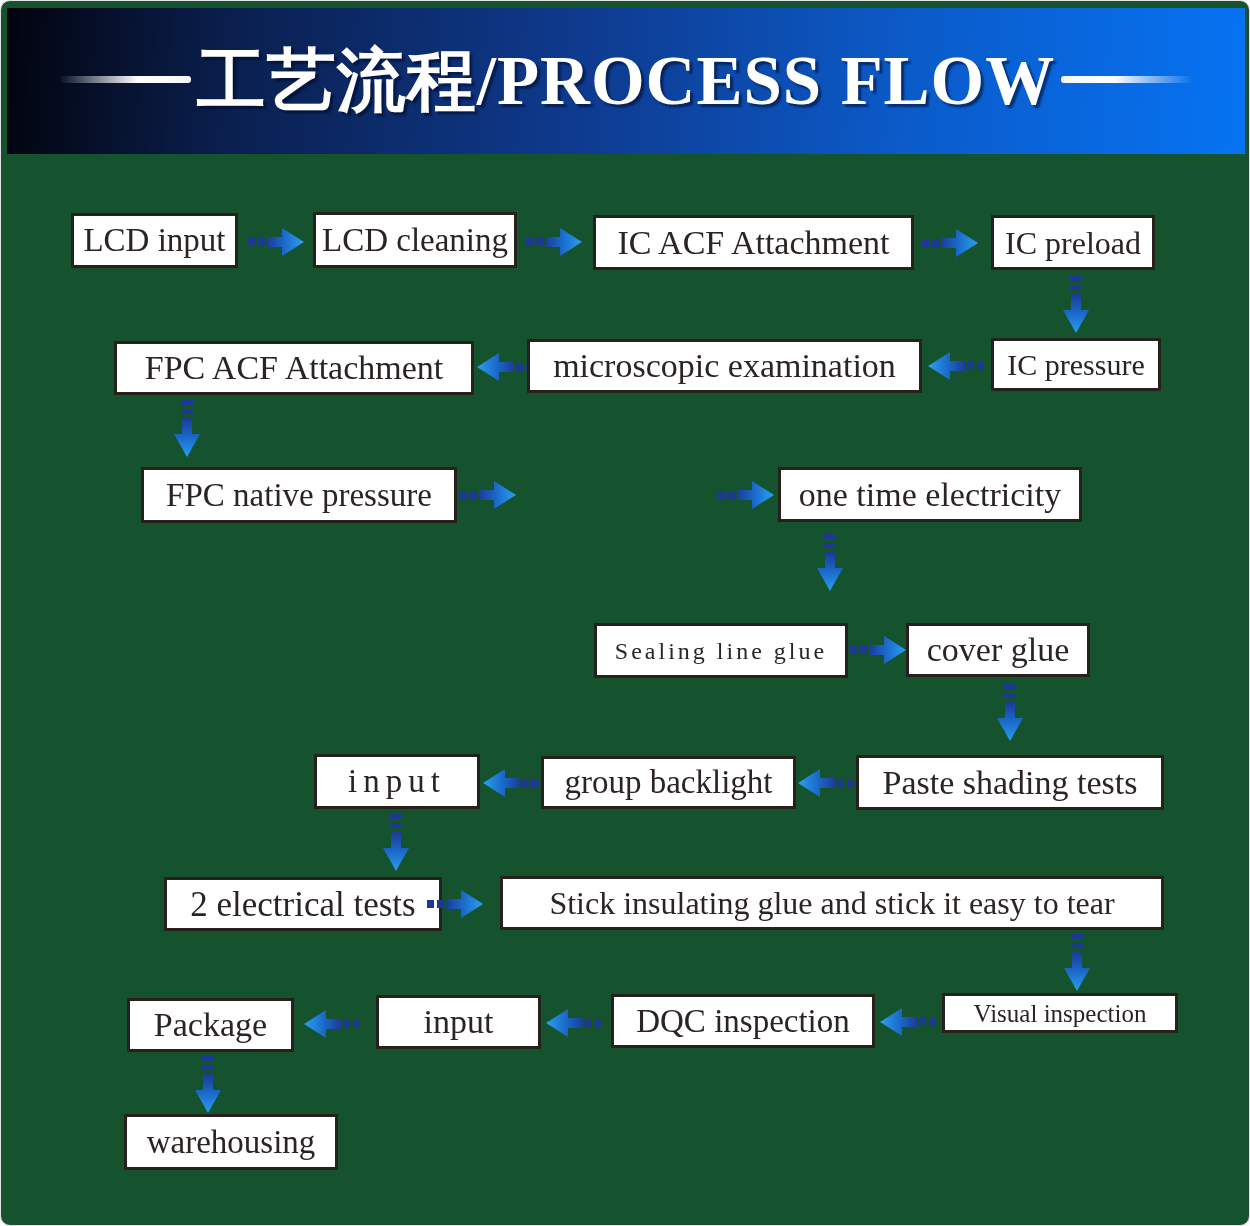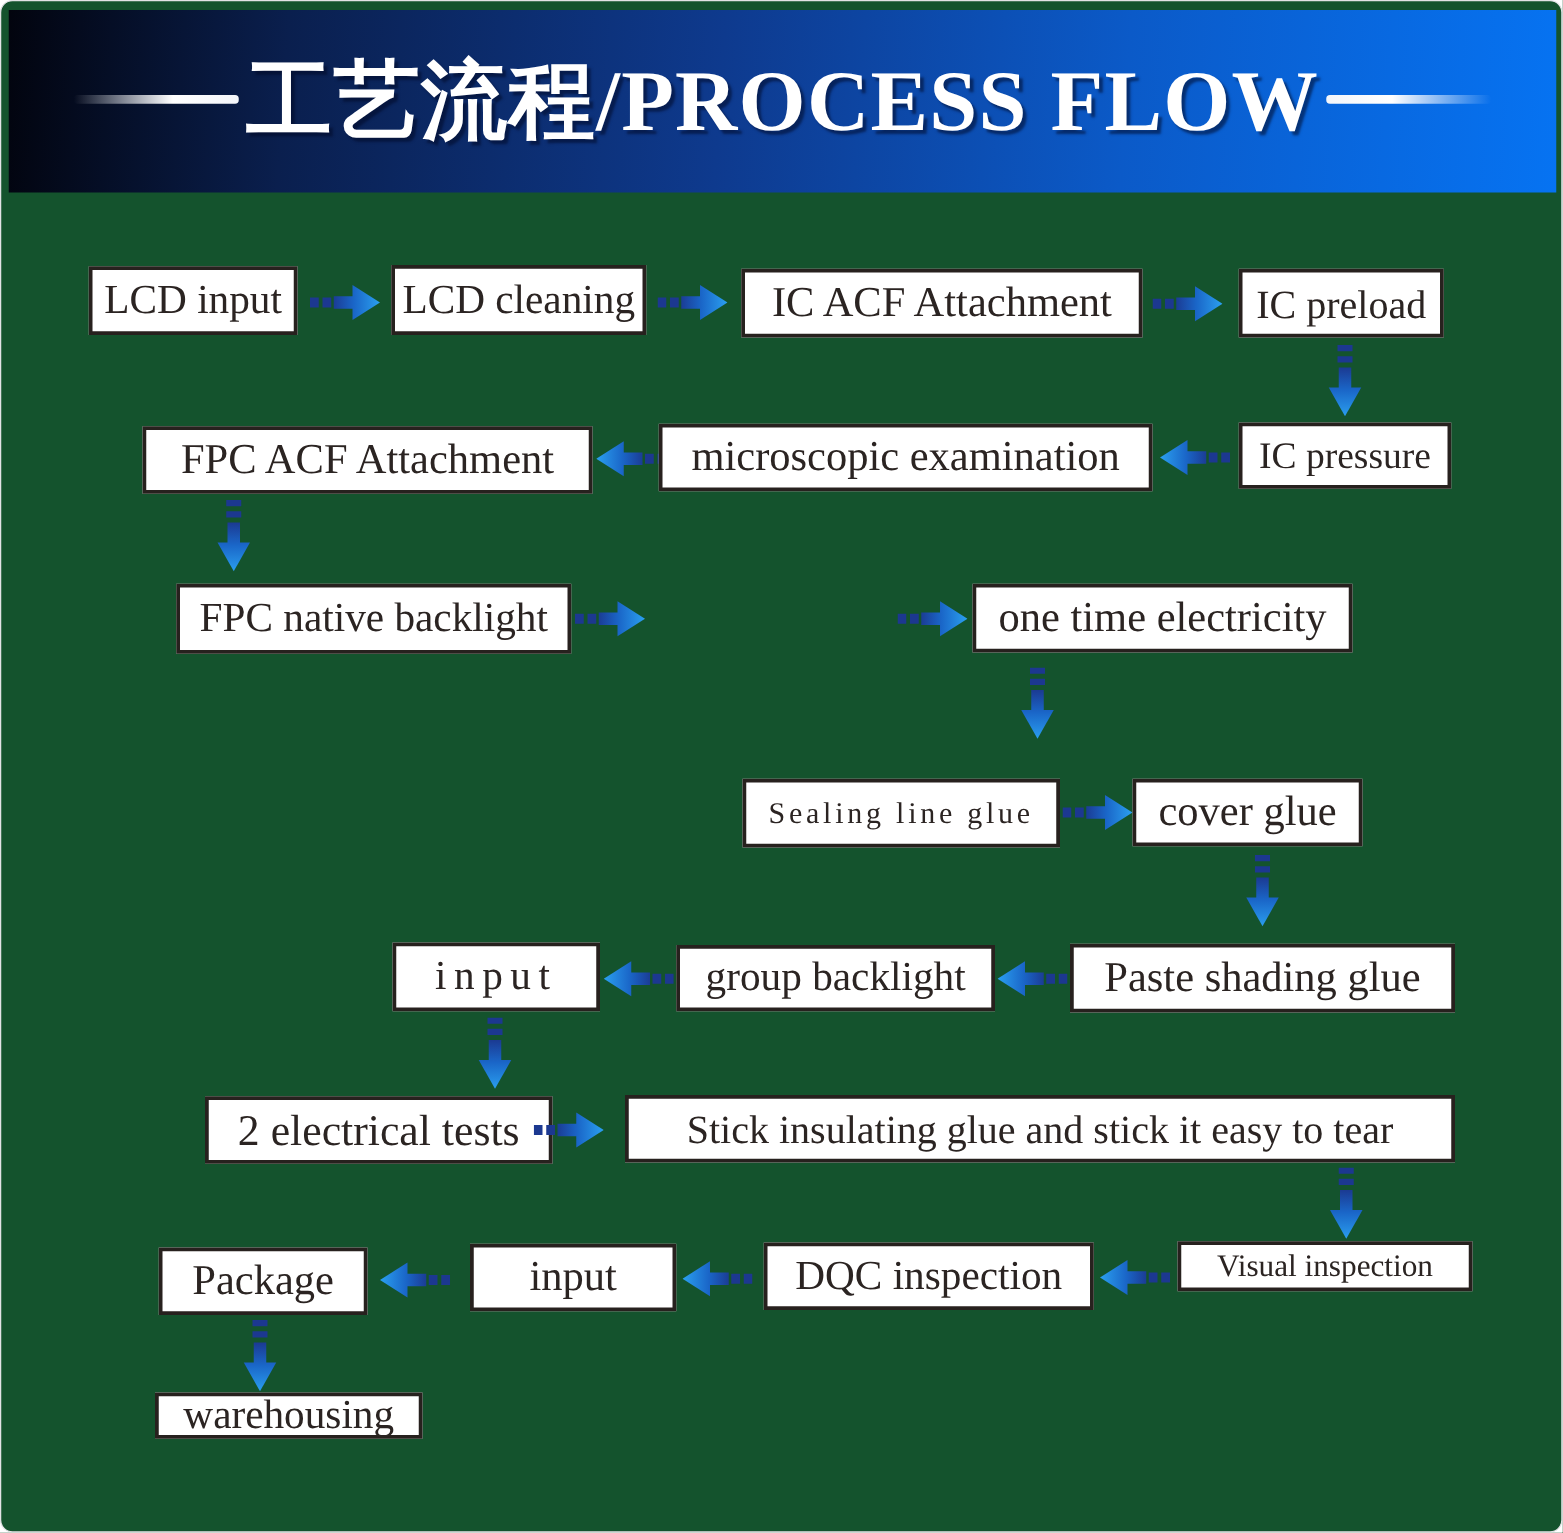"FPC native backlight" div.node { text: backlight -> pressure }
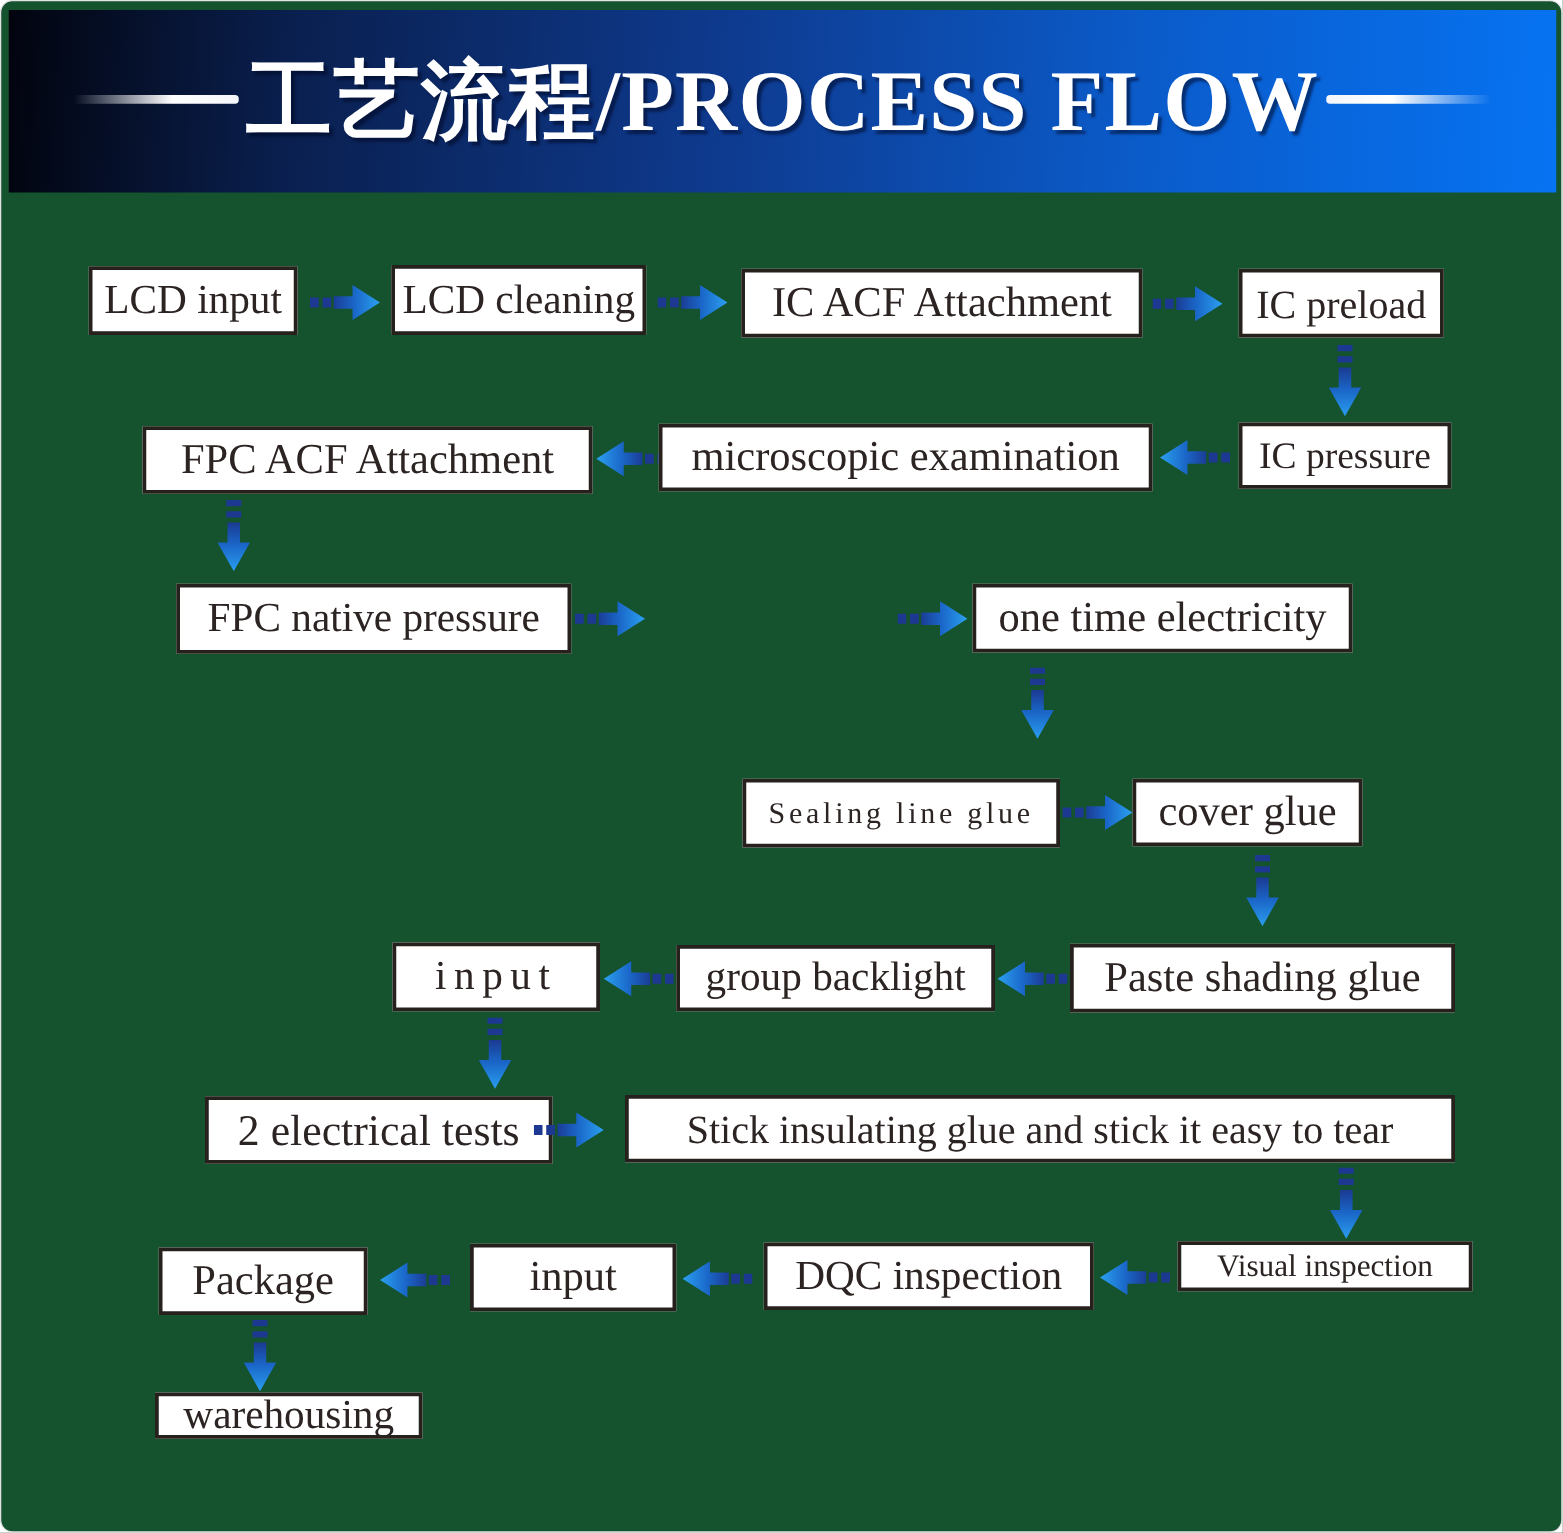"Paste shading glue" div.node { text: glue -> tests }
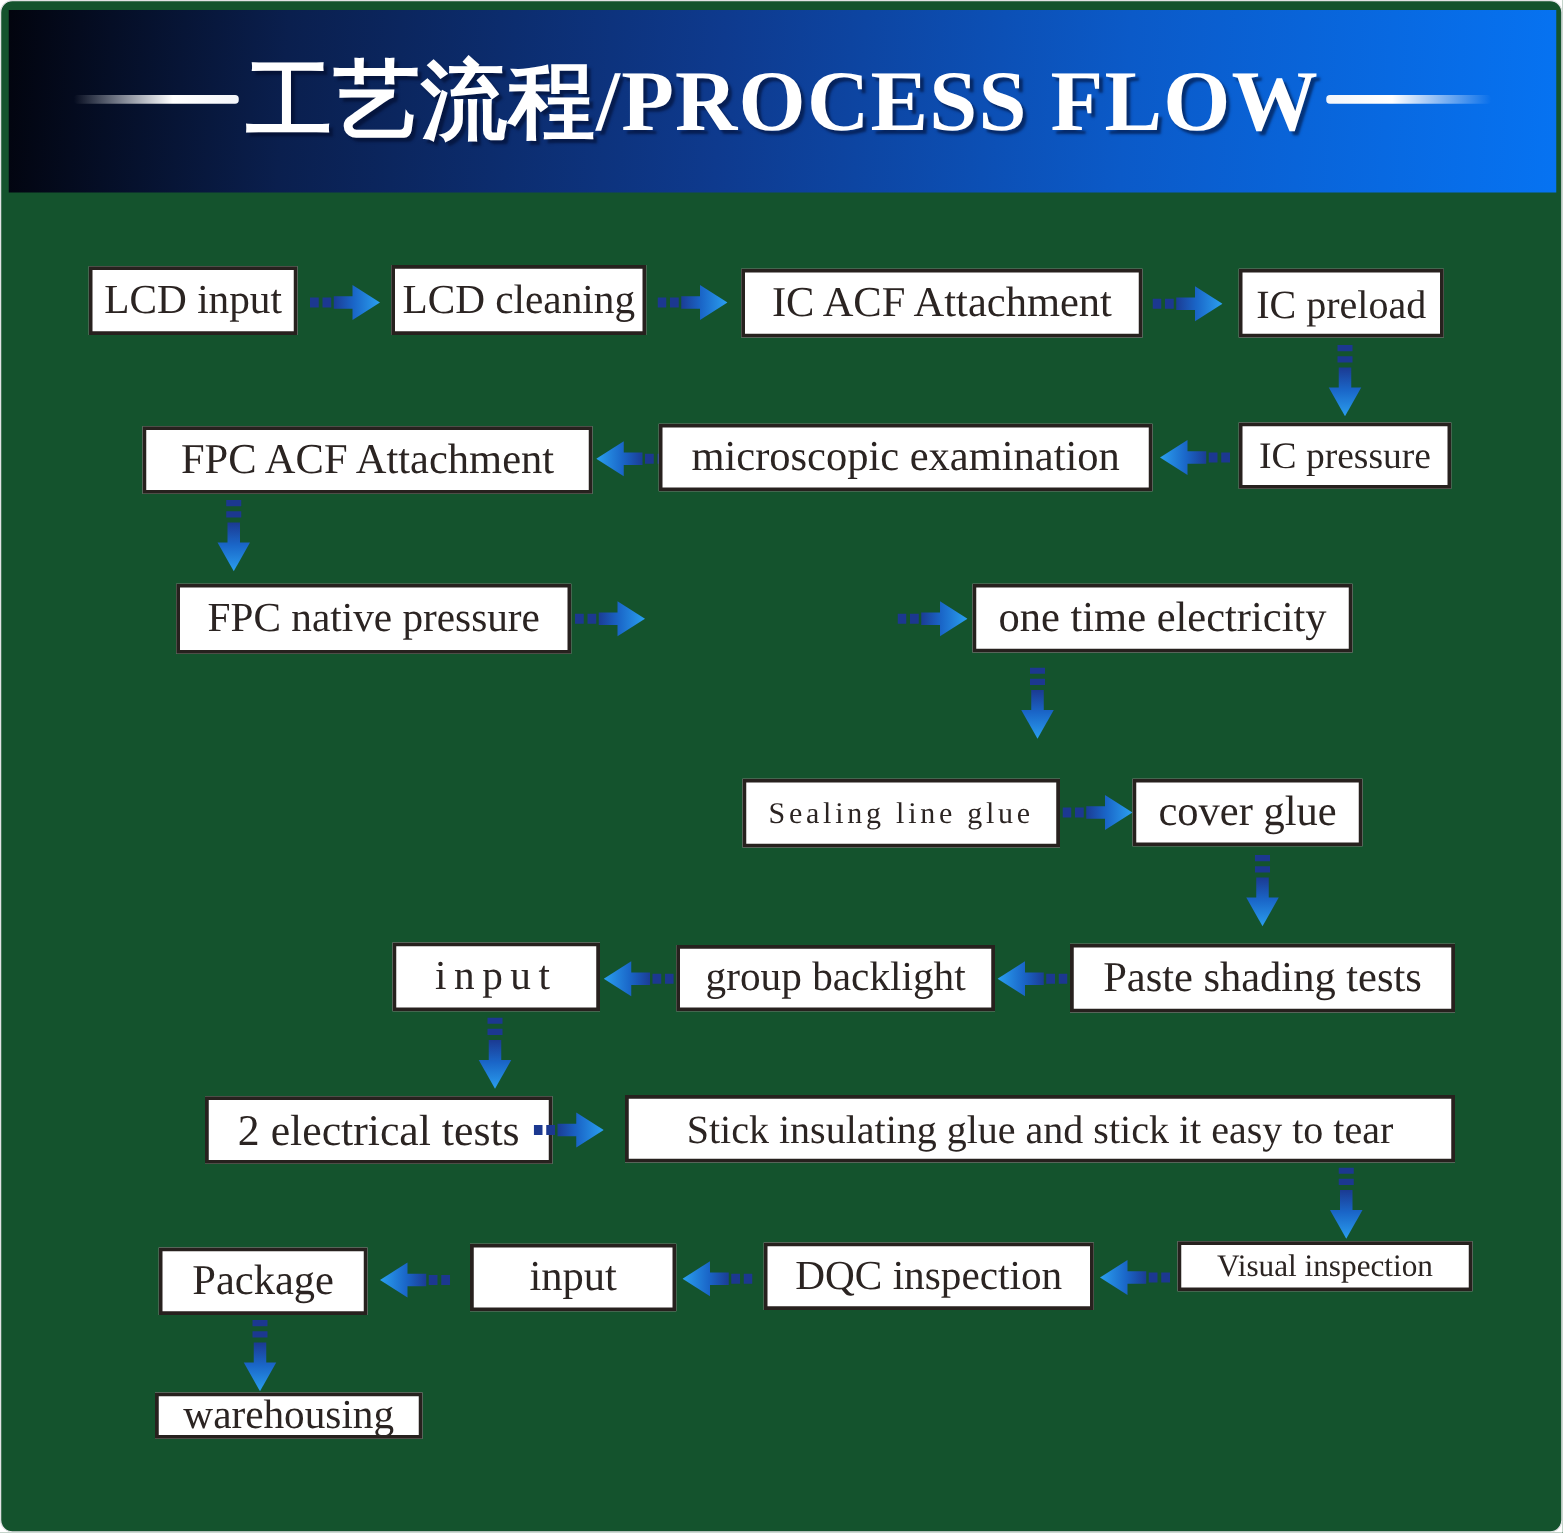"warehousing" div.node { height: 37px -> 56px }
